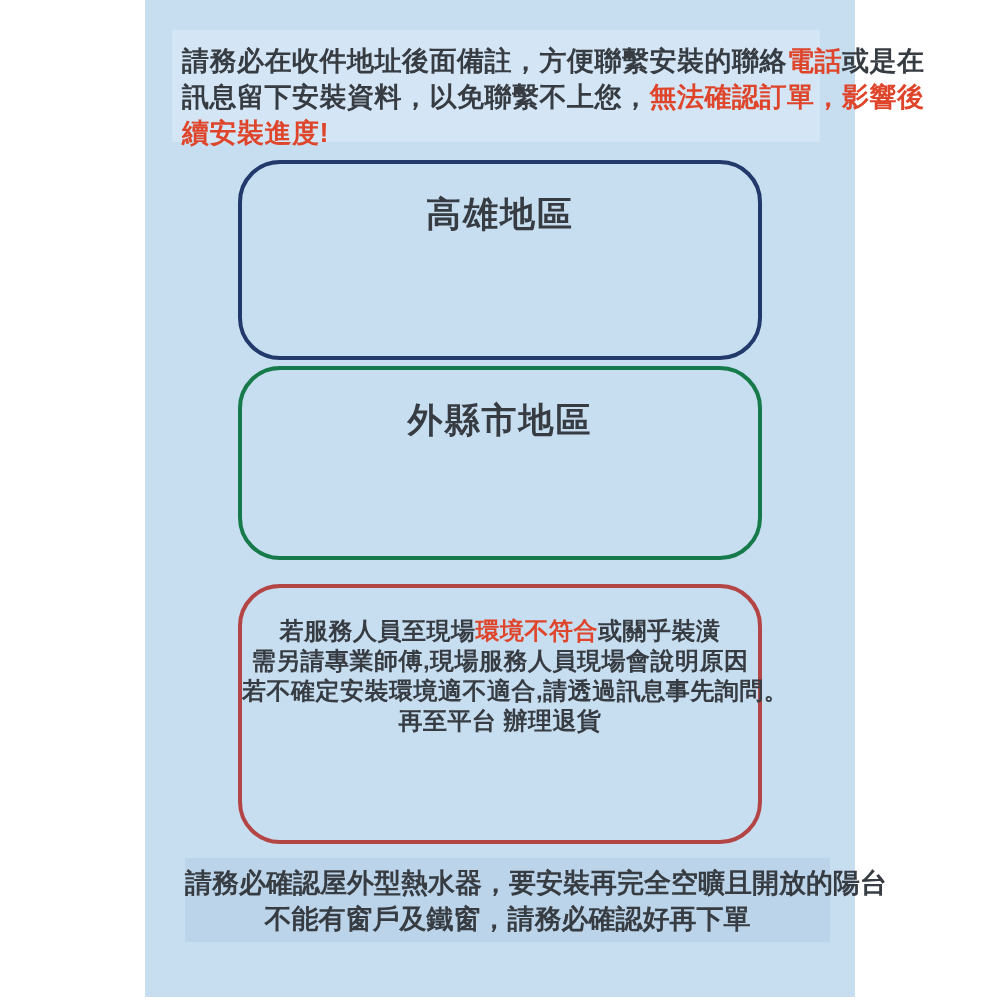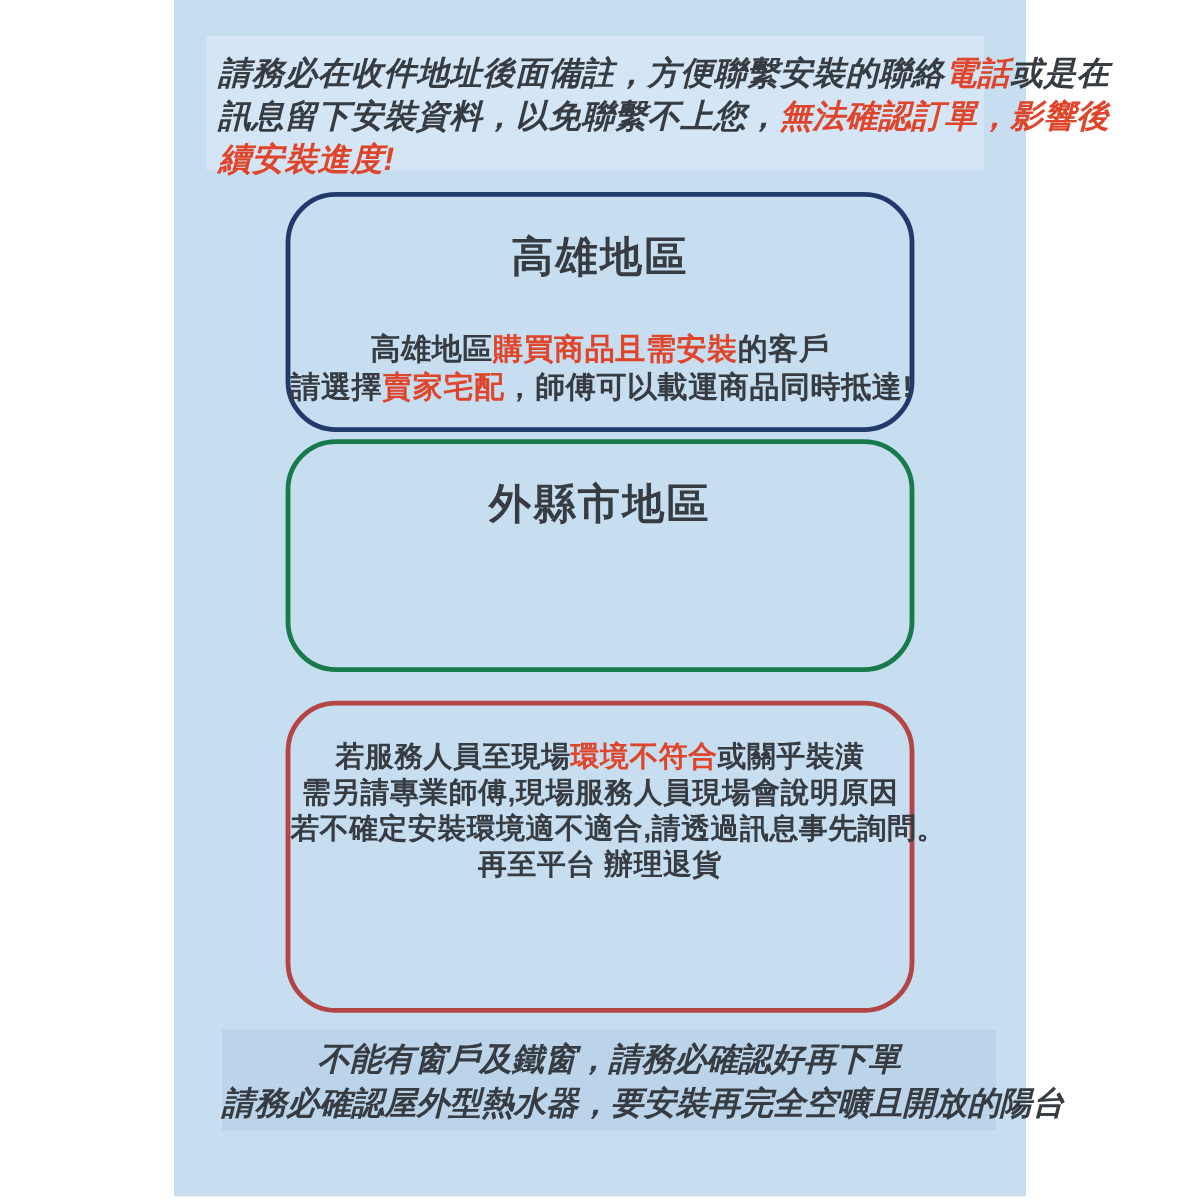"請務必在收件地址後面備註，方便聯繫安裝的聯絡電話或是在" .note-block { font-style: italic -> none }
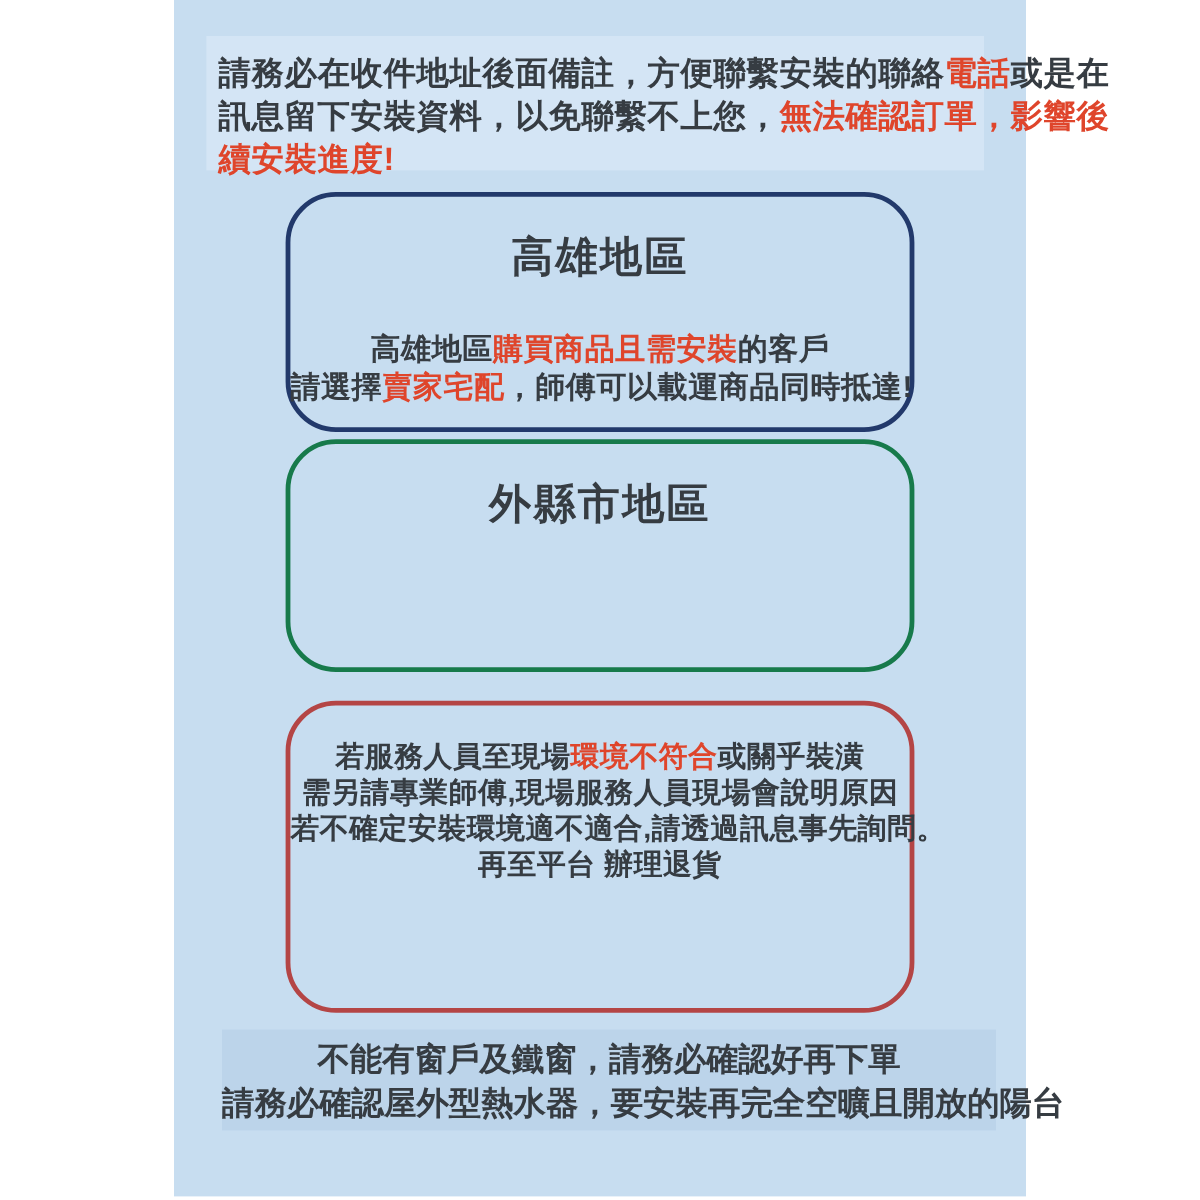"高雄地區購買商品且需安裝的客戶" div.rbox-body { html: <div> <div><span>高雄地區</span><span>購買商品且需安裝</span><span>的客戶</span></div> <div><span>請選擇</span><span>賣家宅配</span><span>，師傅可以載運商品同時抵達!</span></div> </div> -> none }
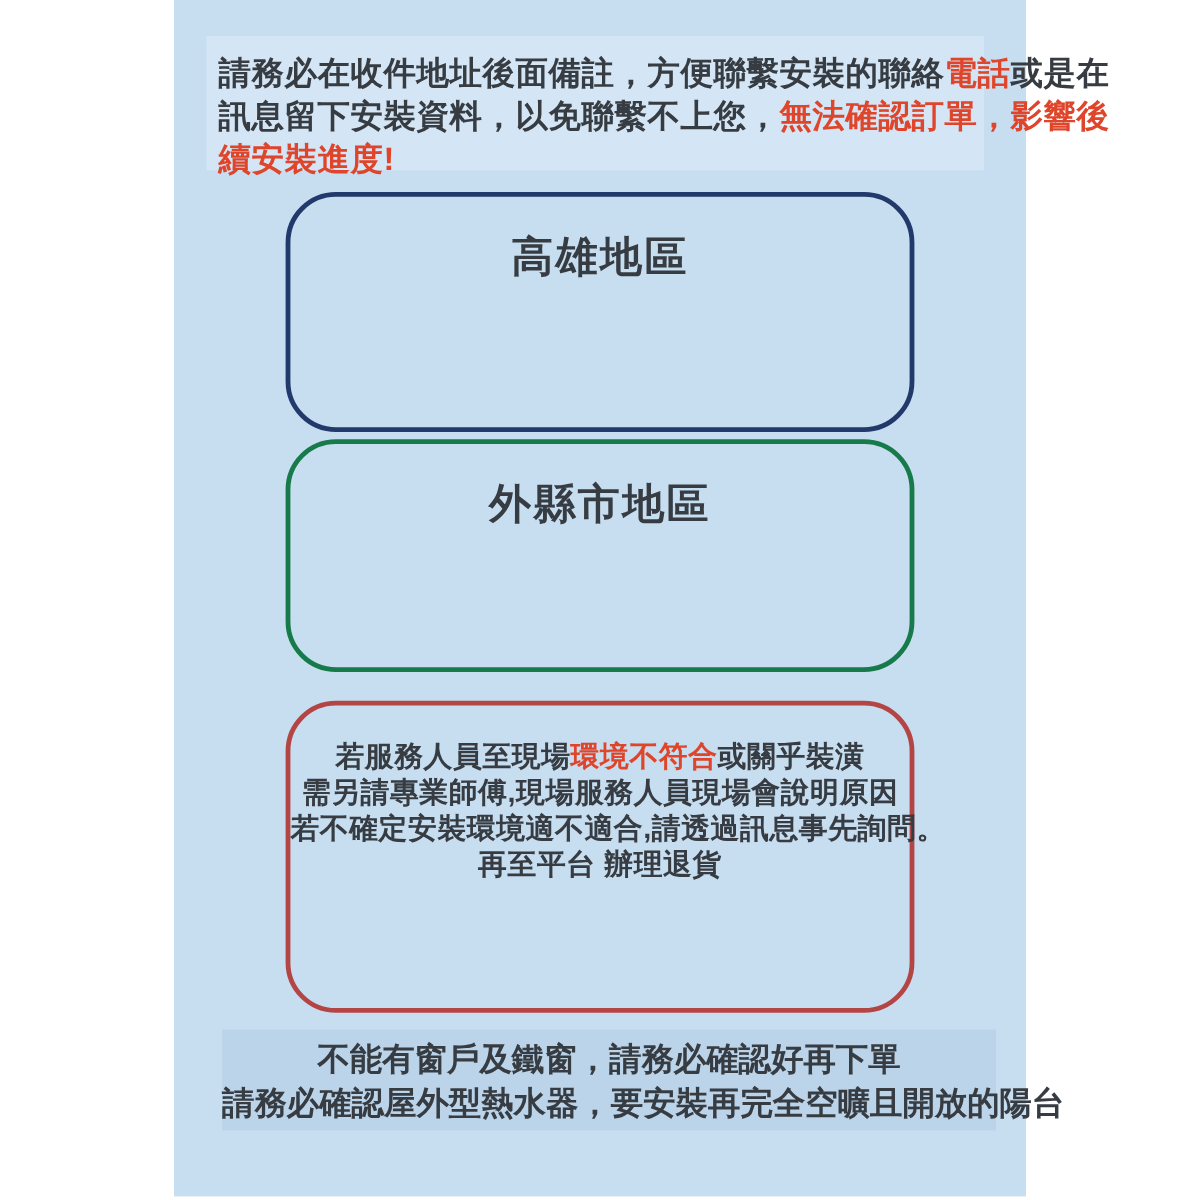"不能有窗戶及鐵窗，請務必確認好再下單" div.note-line { order: before "請務必確認屋外型熱水器，要安裝再完全空曠且開放的陽台" -> after "請務必確認屋外型熱水器，要安裝再完全空曠且開放的陽台" }
